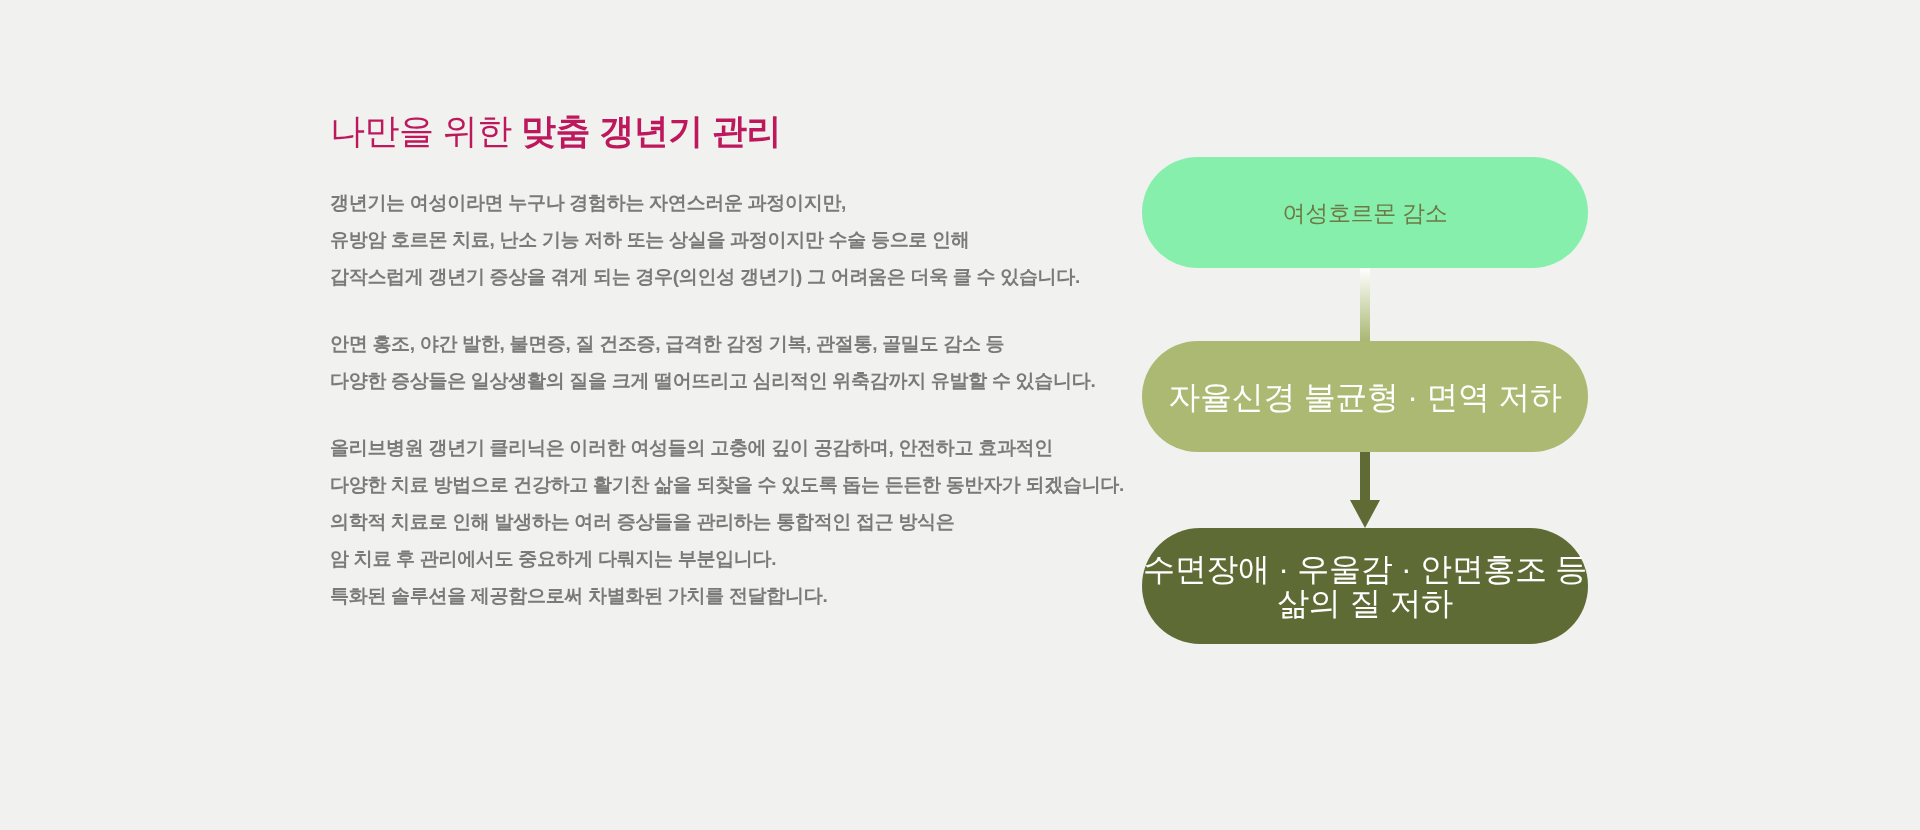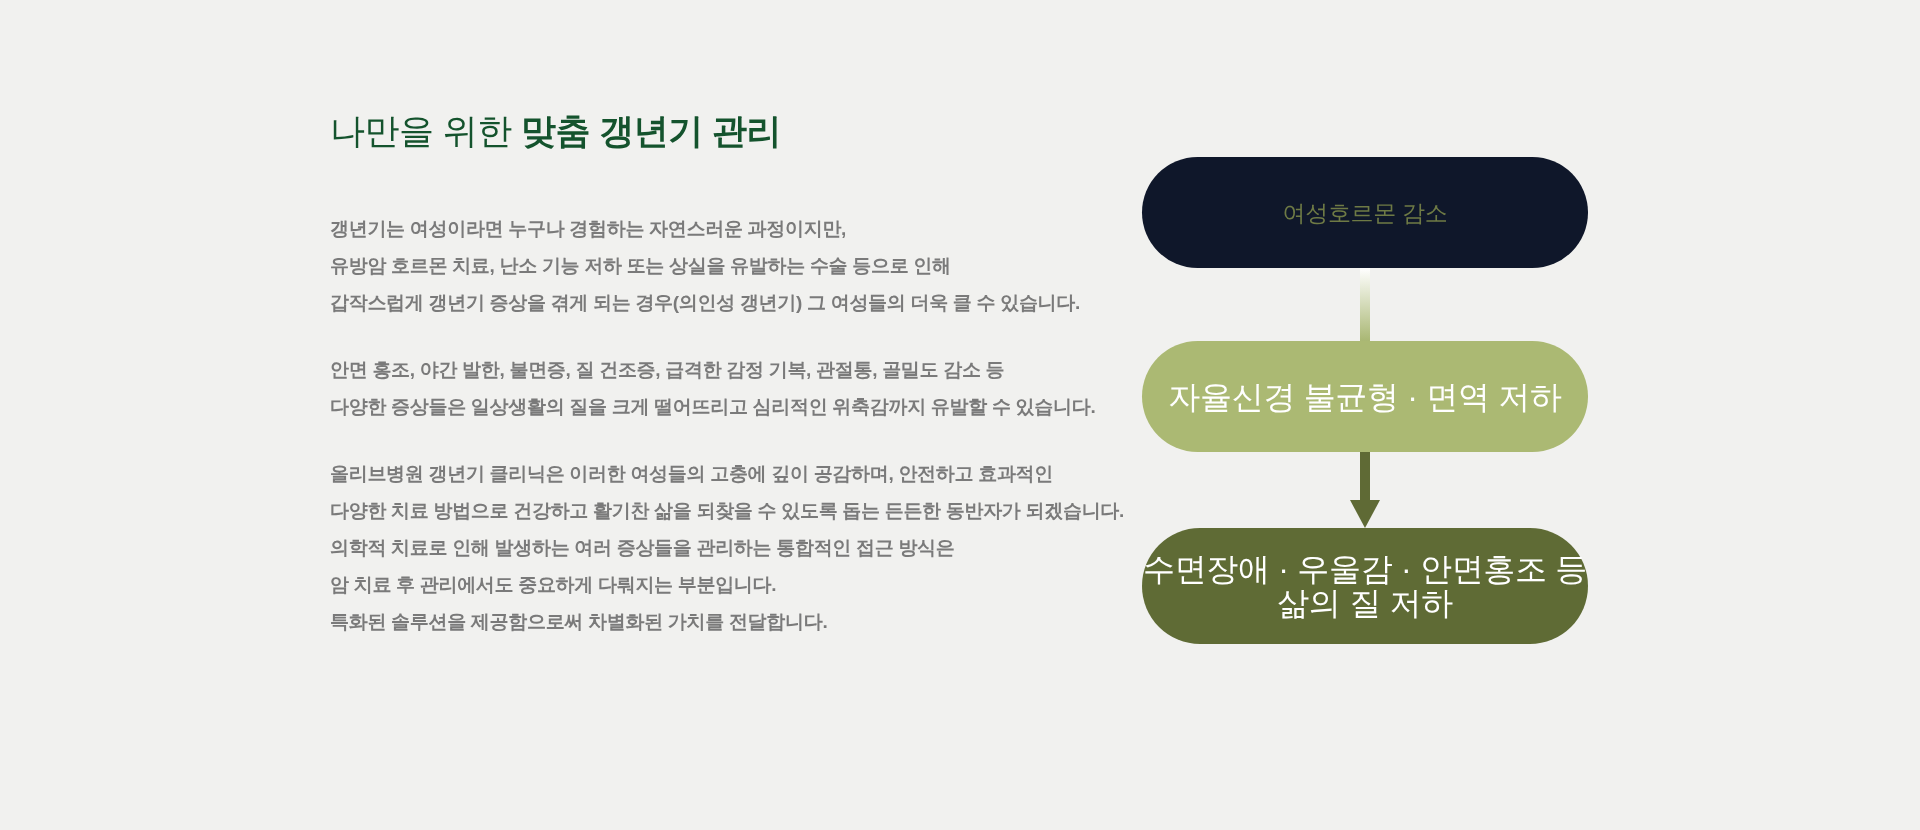"나만을 위한 맞춤 갱년기 관리" .section-title { color: #14532d -> #be185d; margin-bottom: 56px -> 30px }
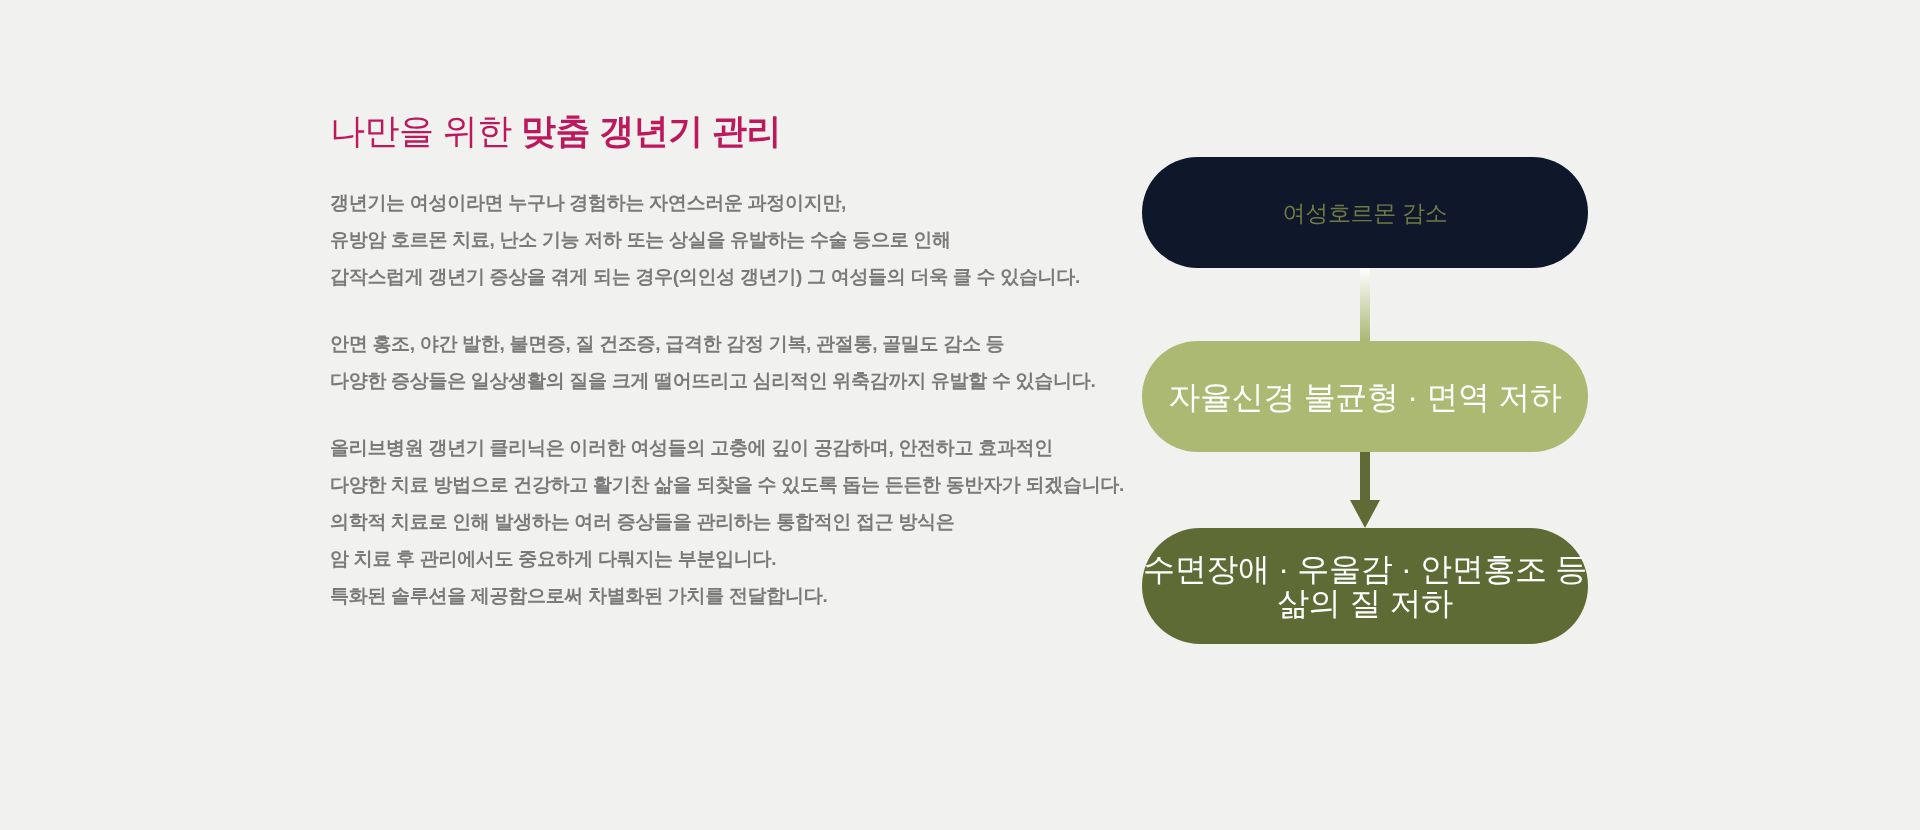"여성호르몬 감소" div.pill { background-color: #0f172a -> #86efac }
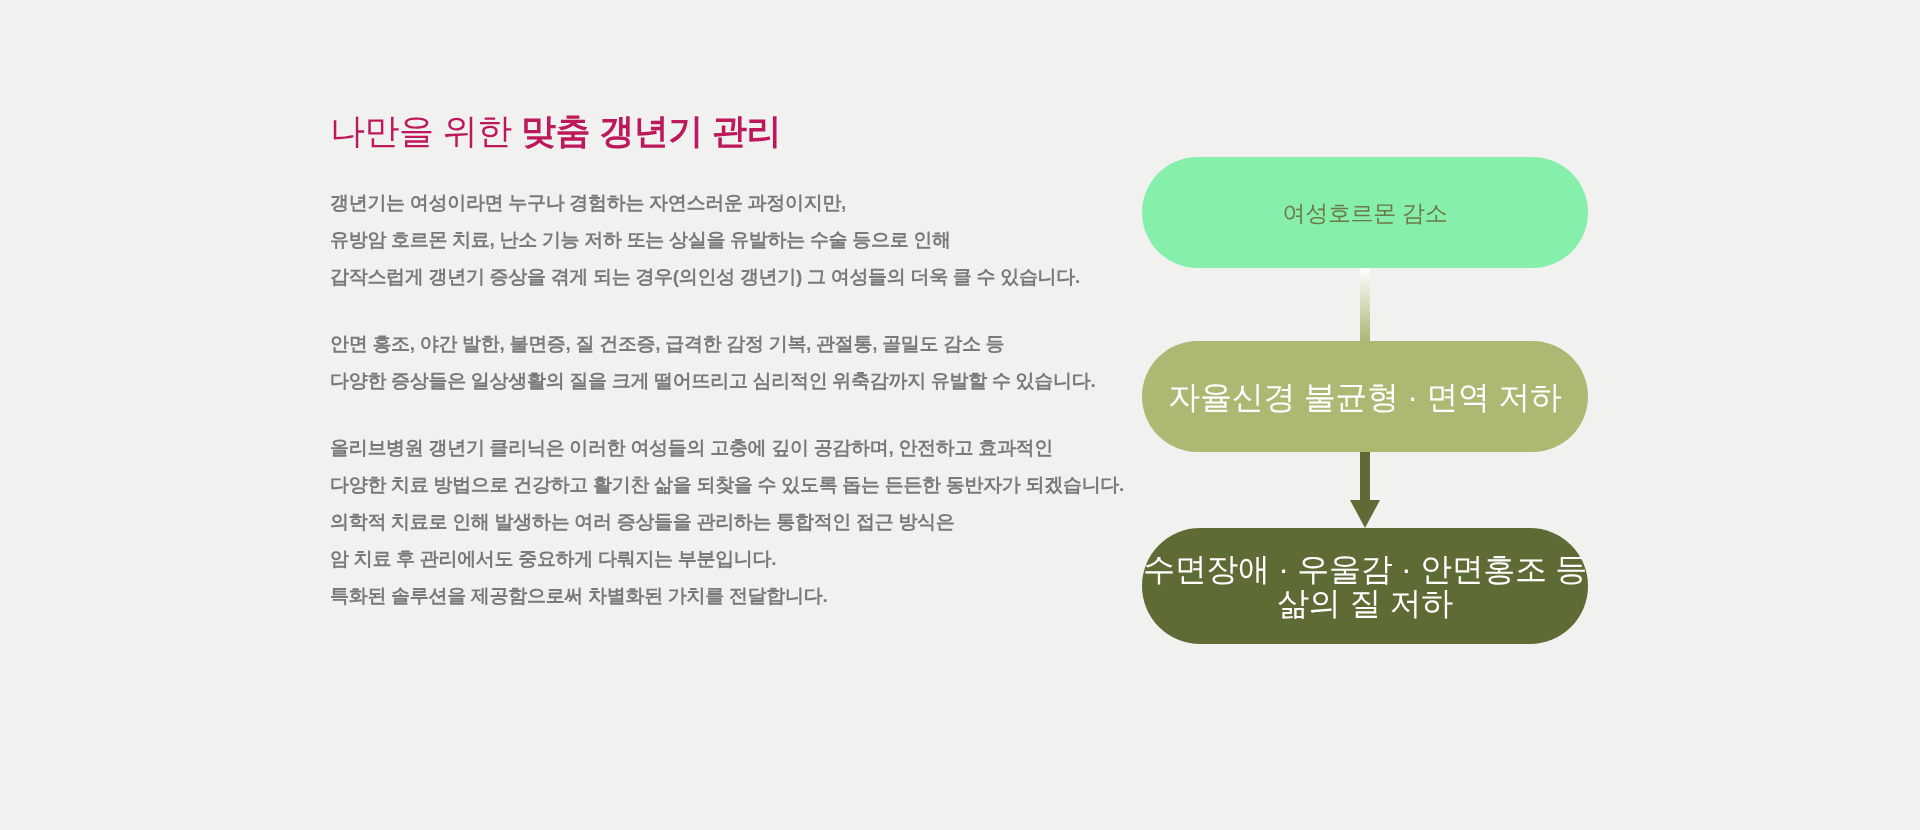"유방암 호르몬 치료, 난소 기능" div.para-line { text: 유발하는 -> 과정이지만 }
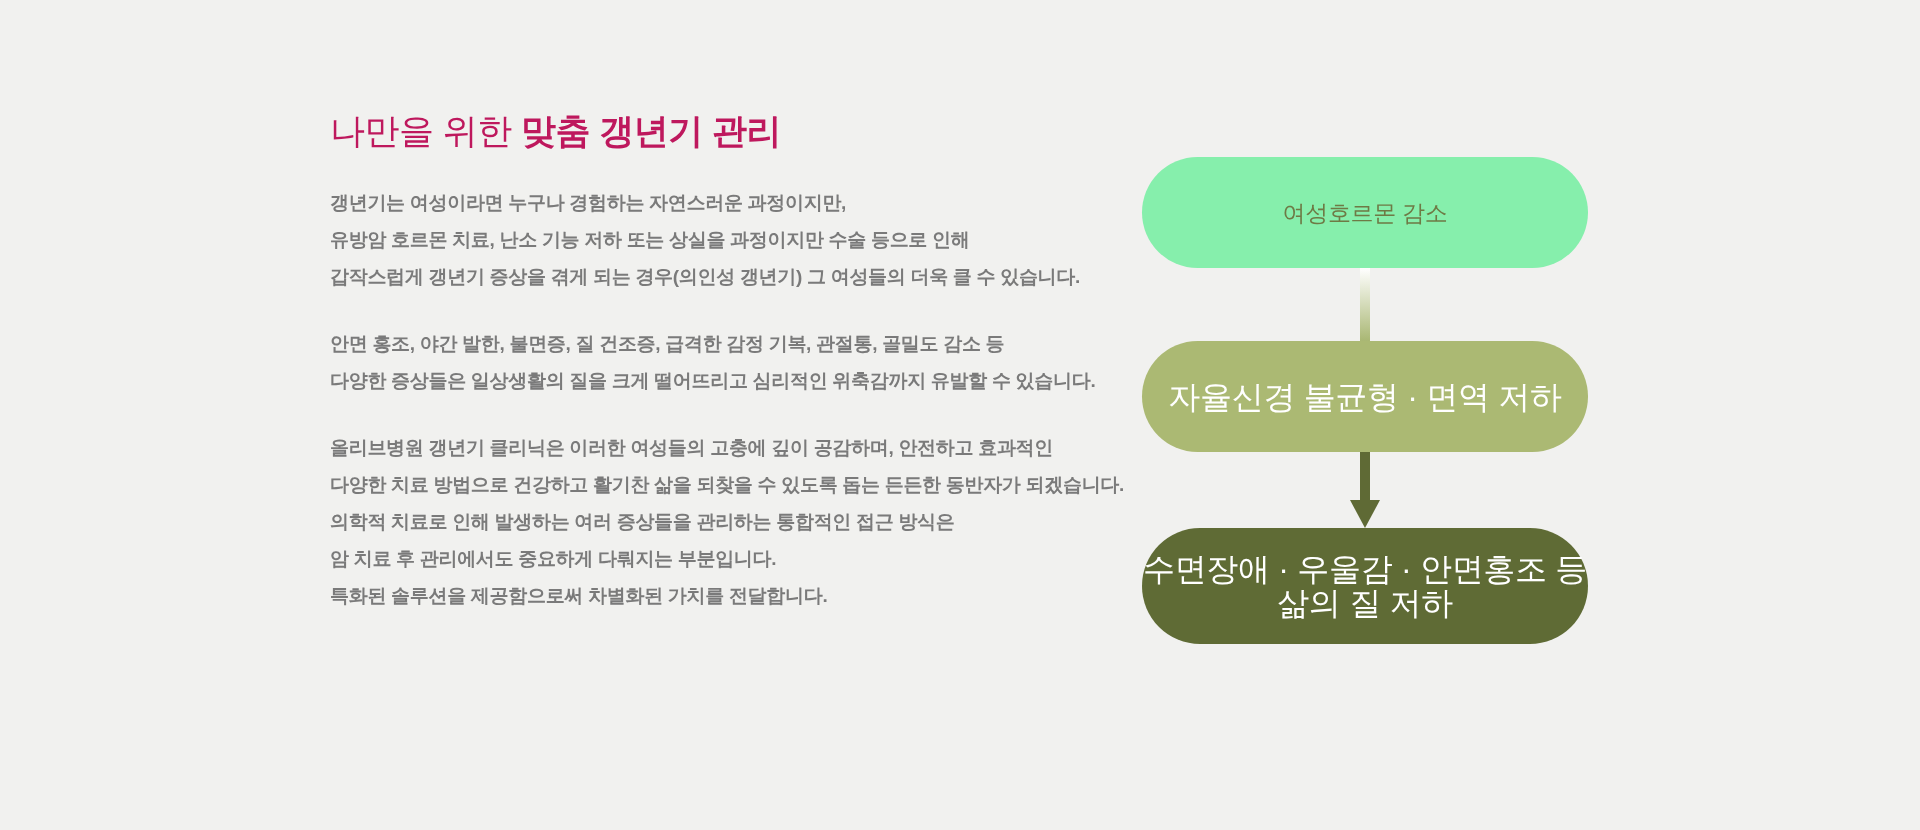"갑작스럽게 갱년기 증상을 겪게 되는" div.para-line { text: 여성들의 -> 어려움은 }
